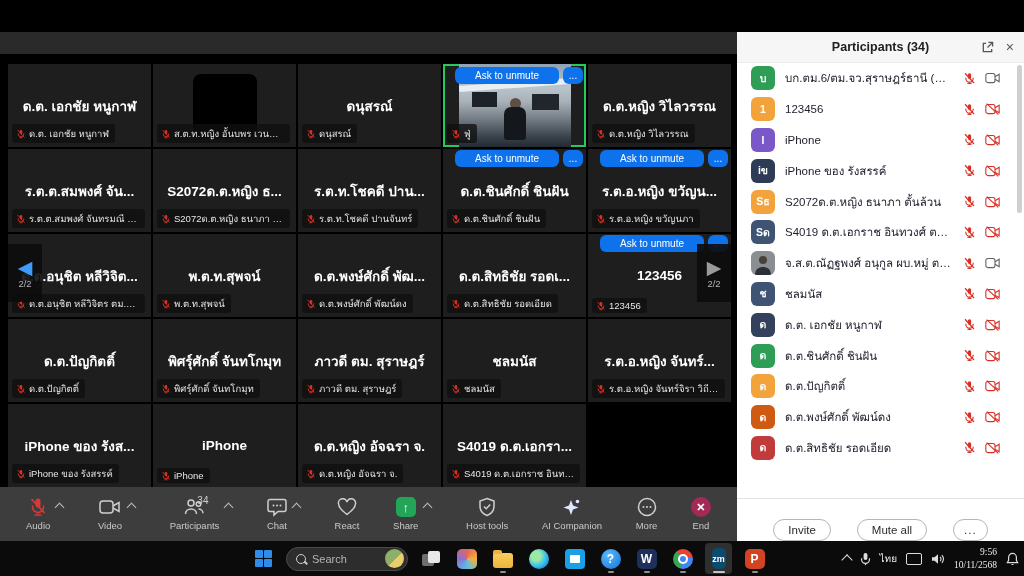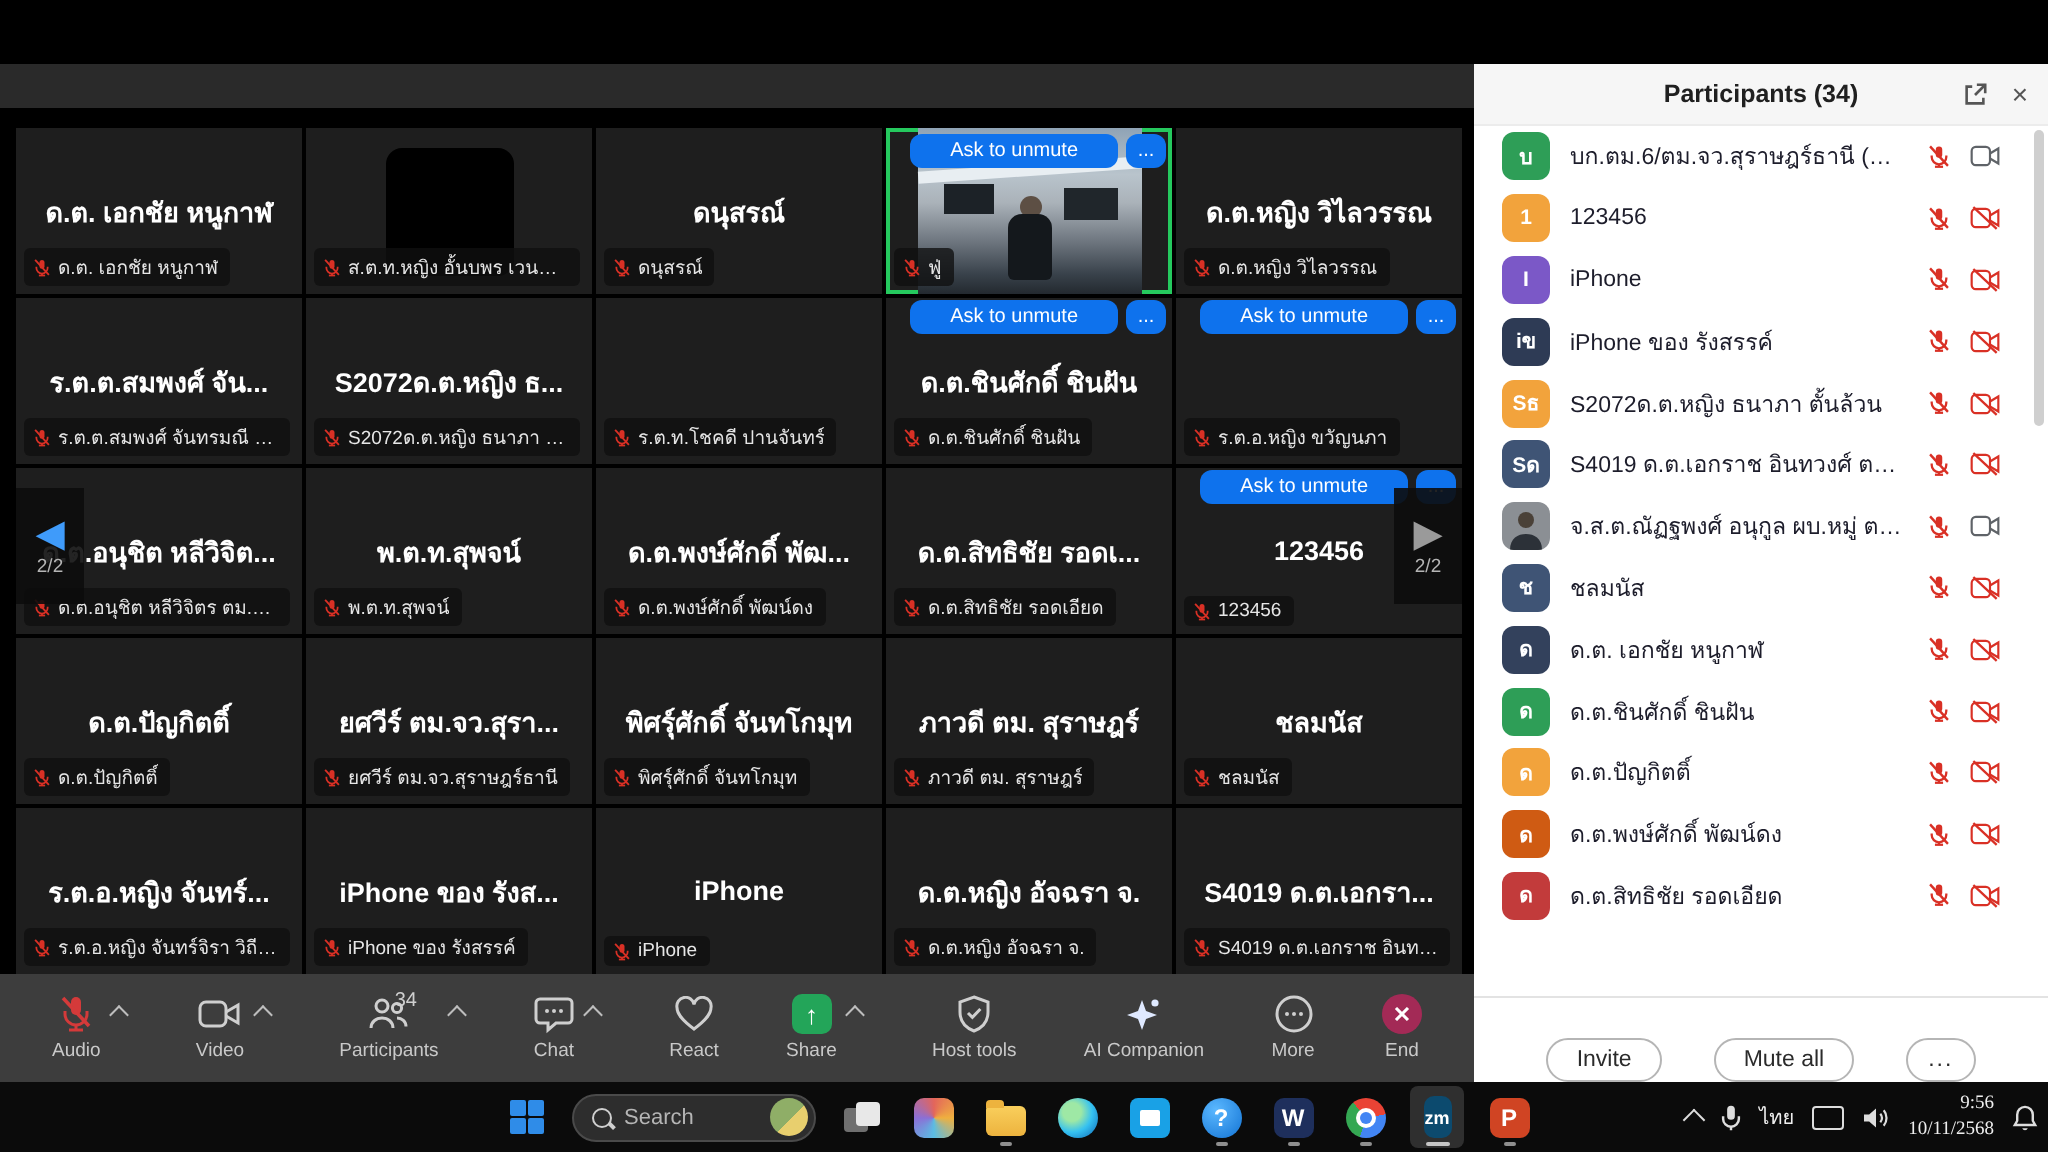"ร.ต.ท.โชคดี ปาน..." div.center-name { html: none -> <div>ร.ต.ท.โชคดี ปาน...</div> }
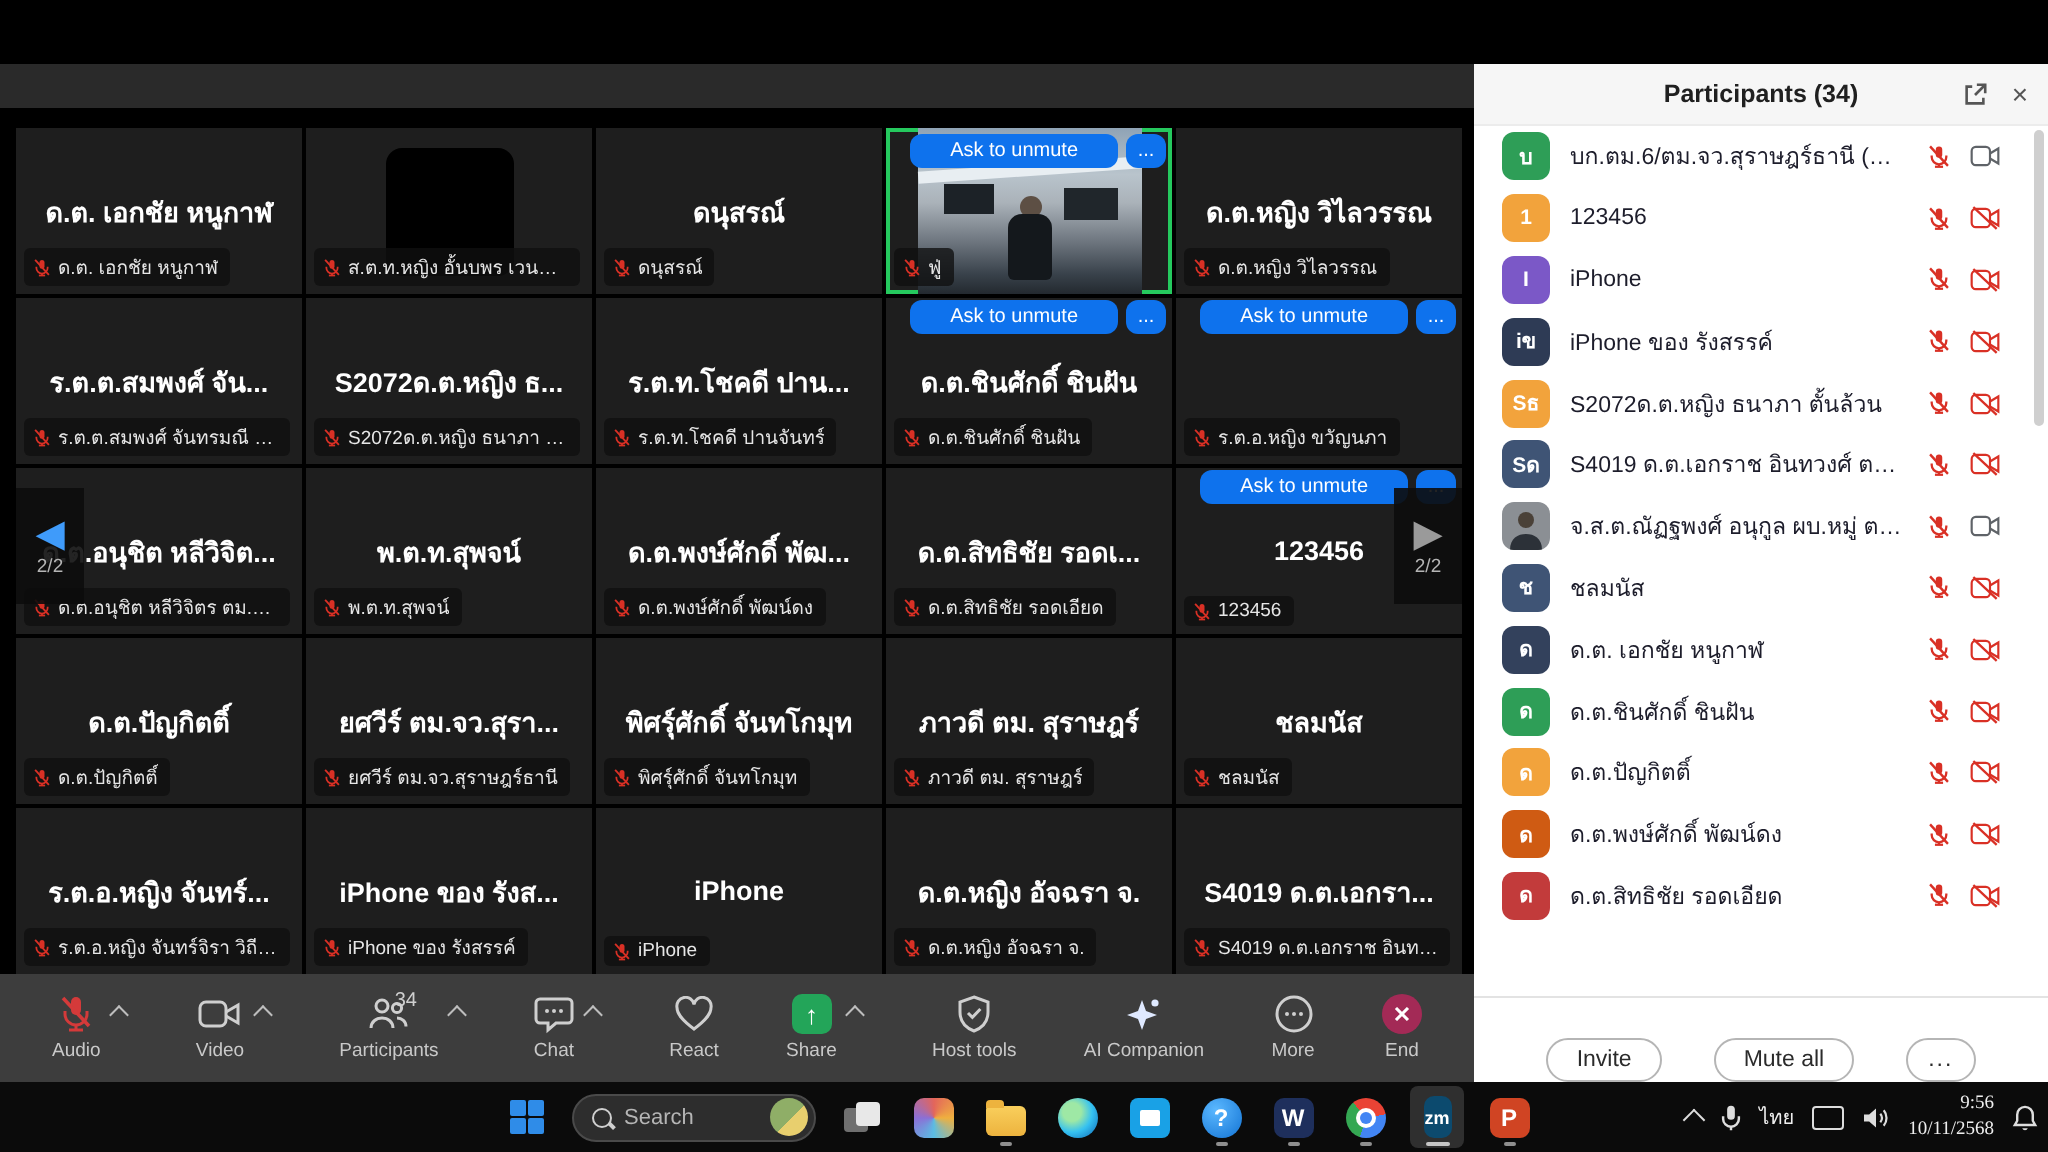"ร.ต.อ.หญิง ขวัญน..." div.center-name { html: none -> <div>ร.ต.อ.หญิง ขวัญน...</div> }
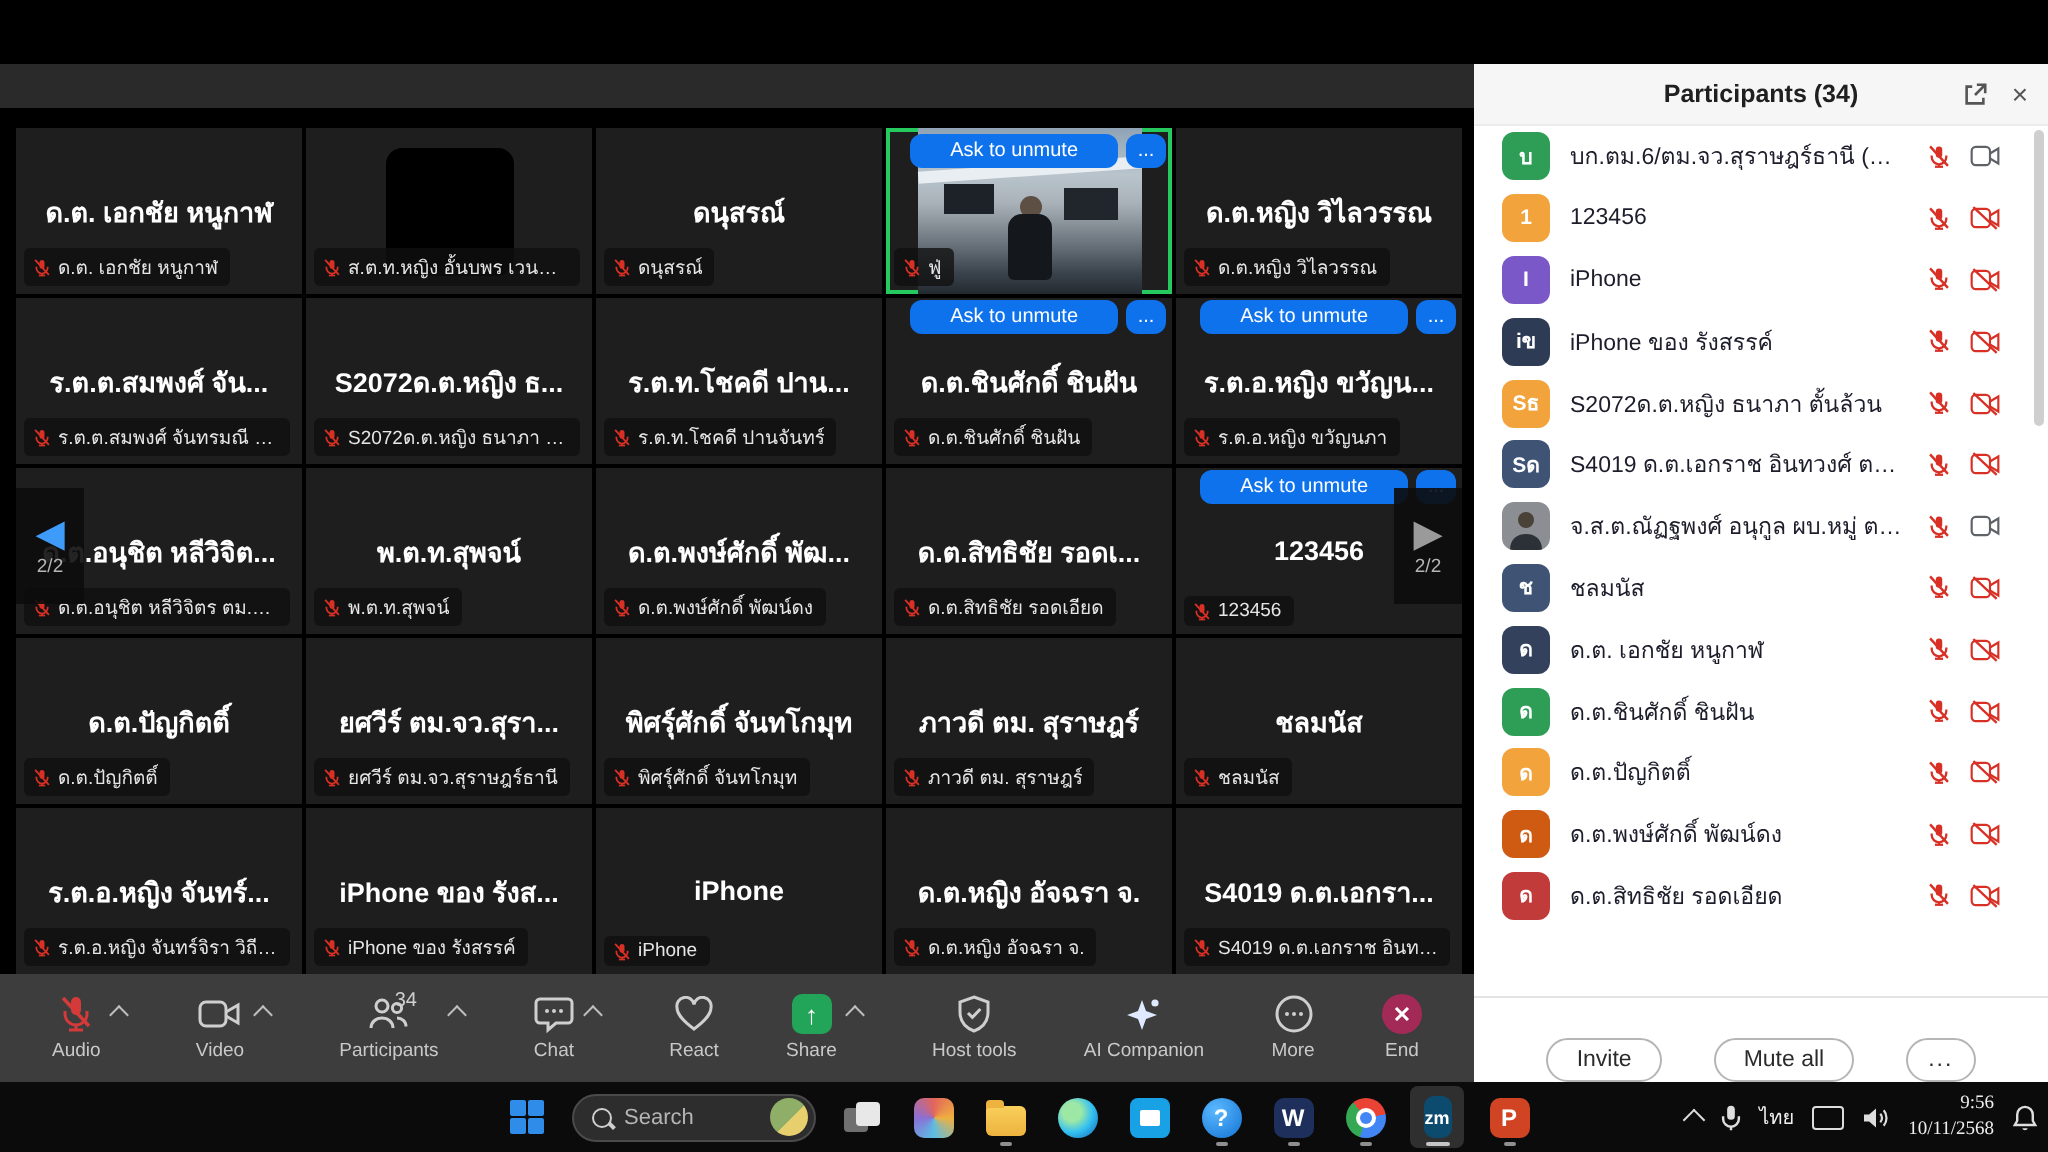"ยศวีร์ ตม.จว.สุรา..." div.tile { html: <div> <div>ยศวีร์ ตม.จว.สุรา...</div> <div> <span> <svg> <g> <rect></rect> <path></path> <path></path> <path></path> </g> <path></path> </svg> </span> <span>ยศวีร์ ตม.จว.สุราษฎร์ธานี</span> </div> </div> -> none }
